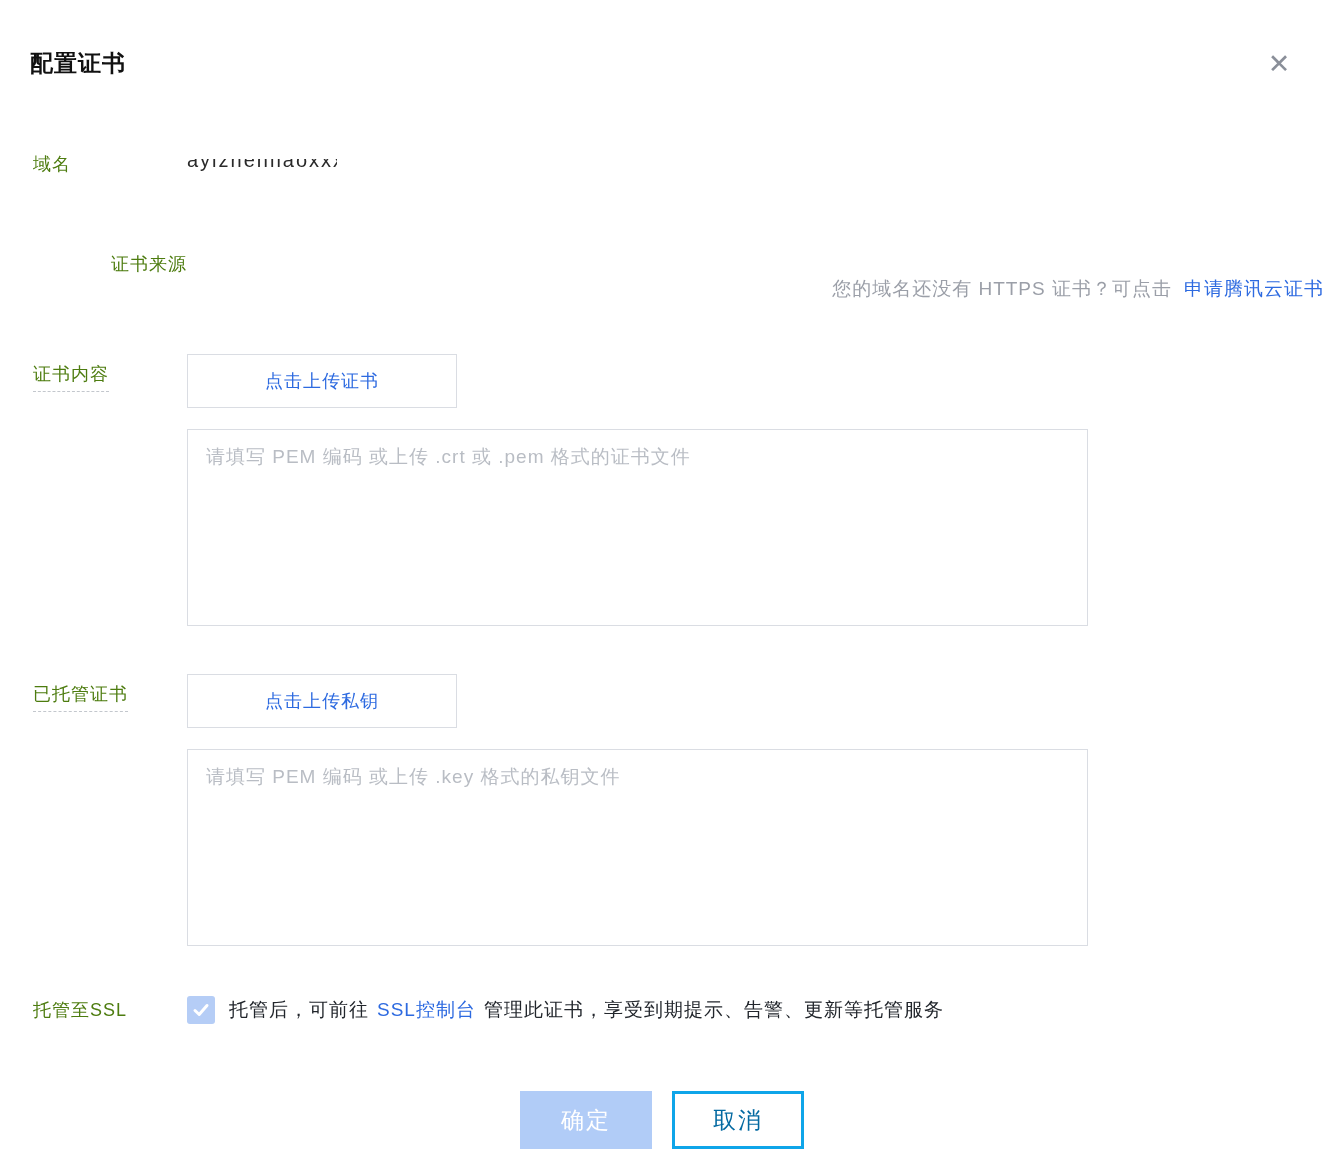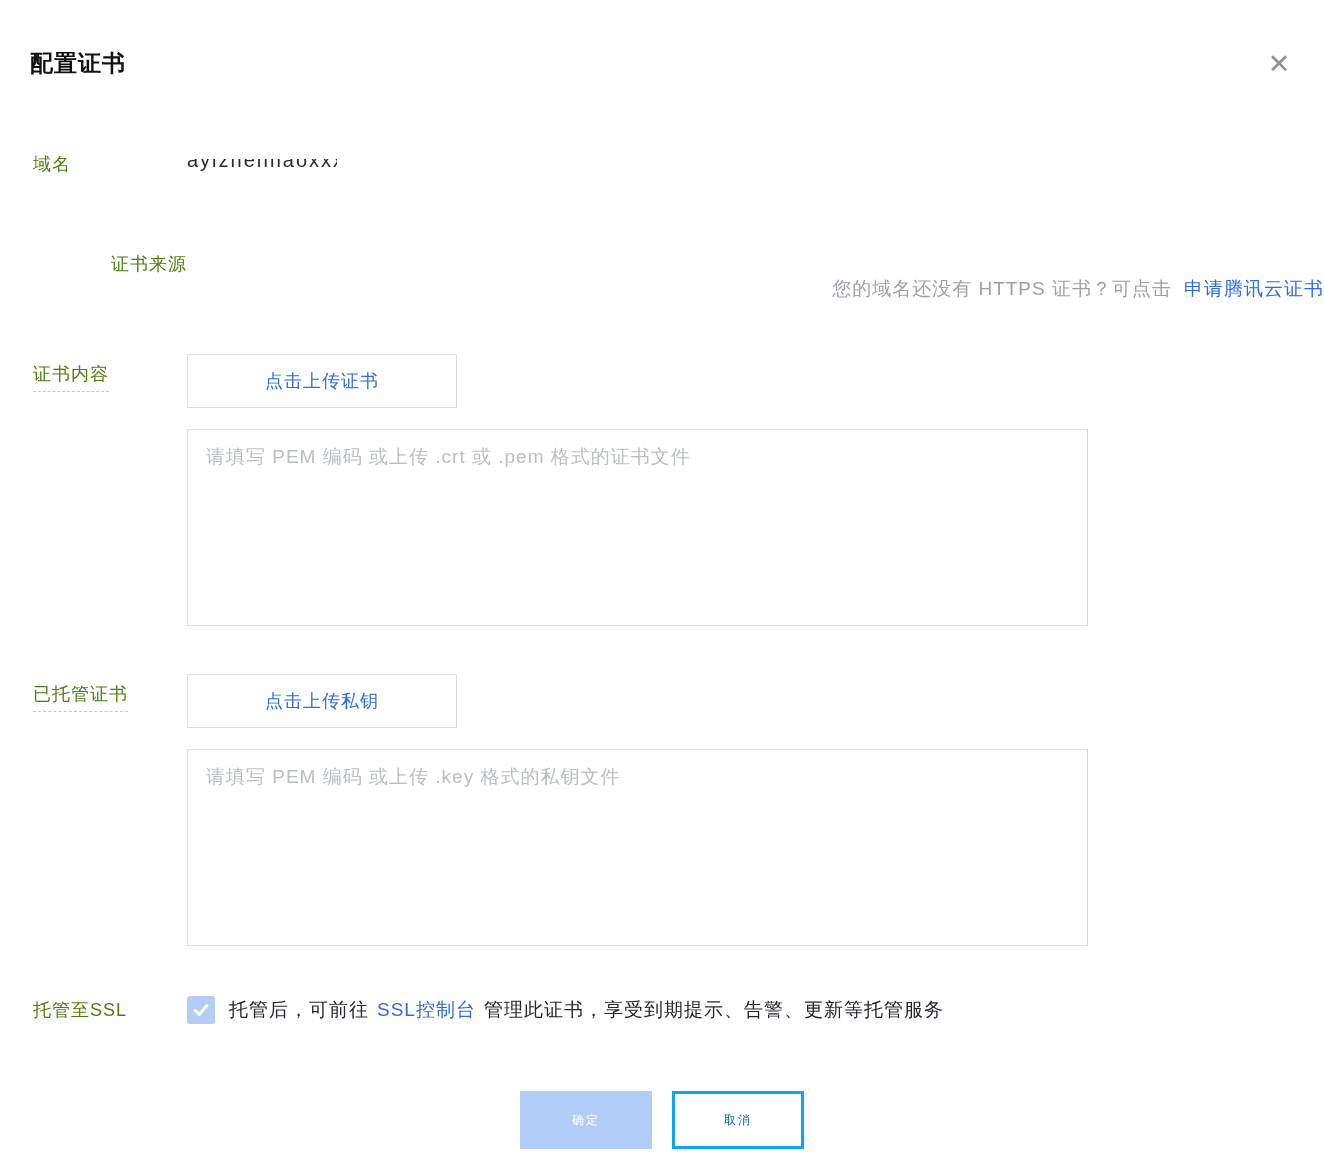"确定" .btn { font-size: 12px -> 23px }
